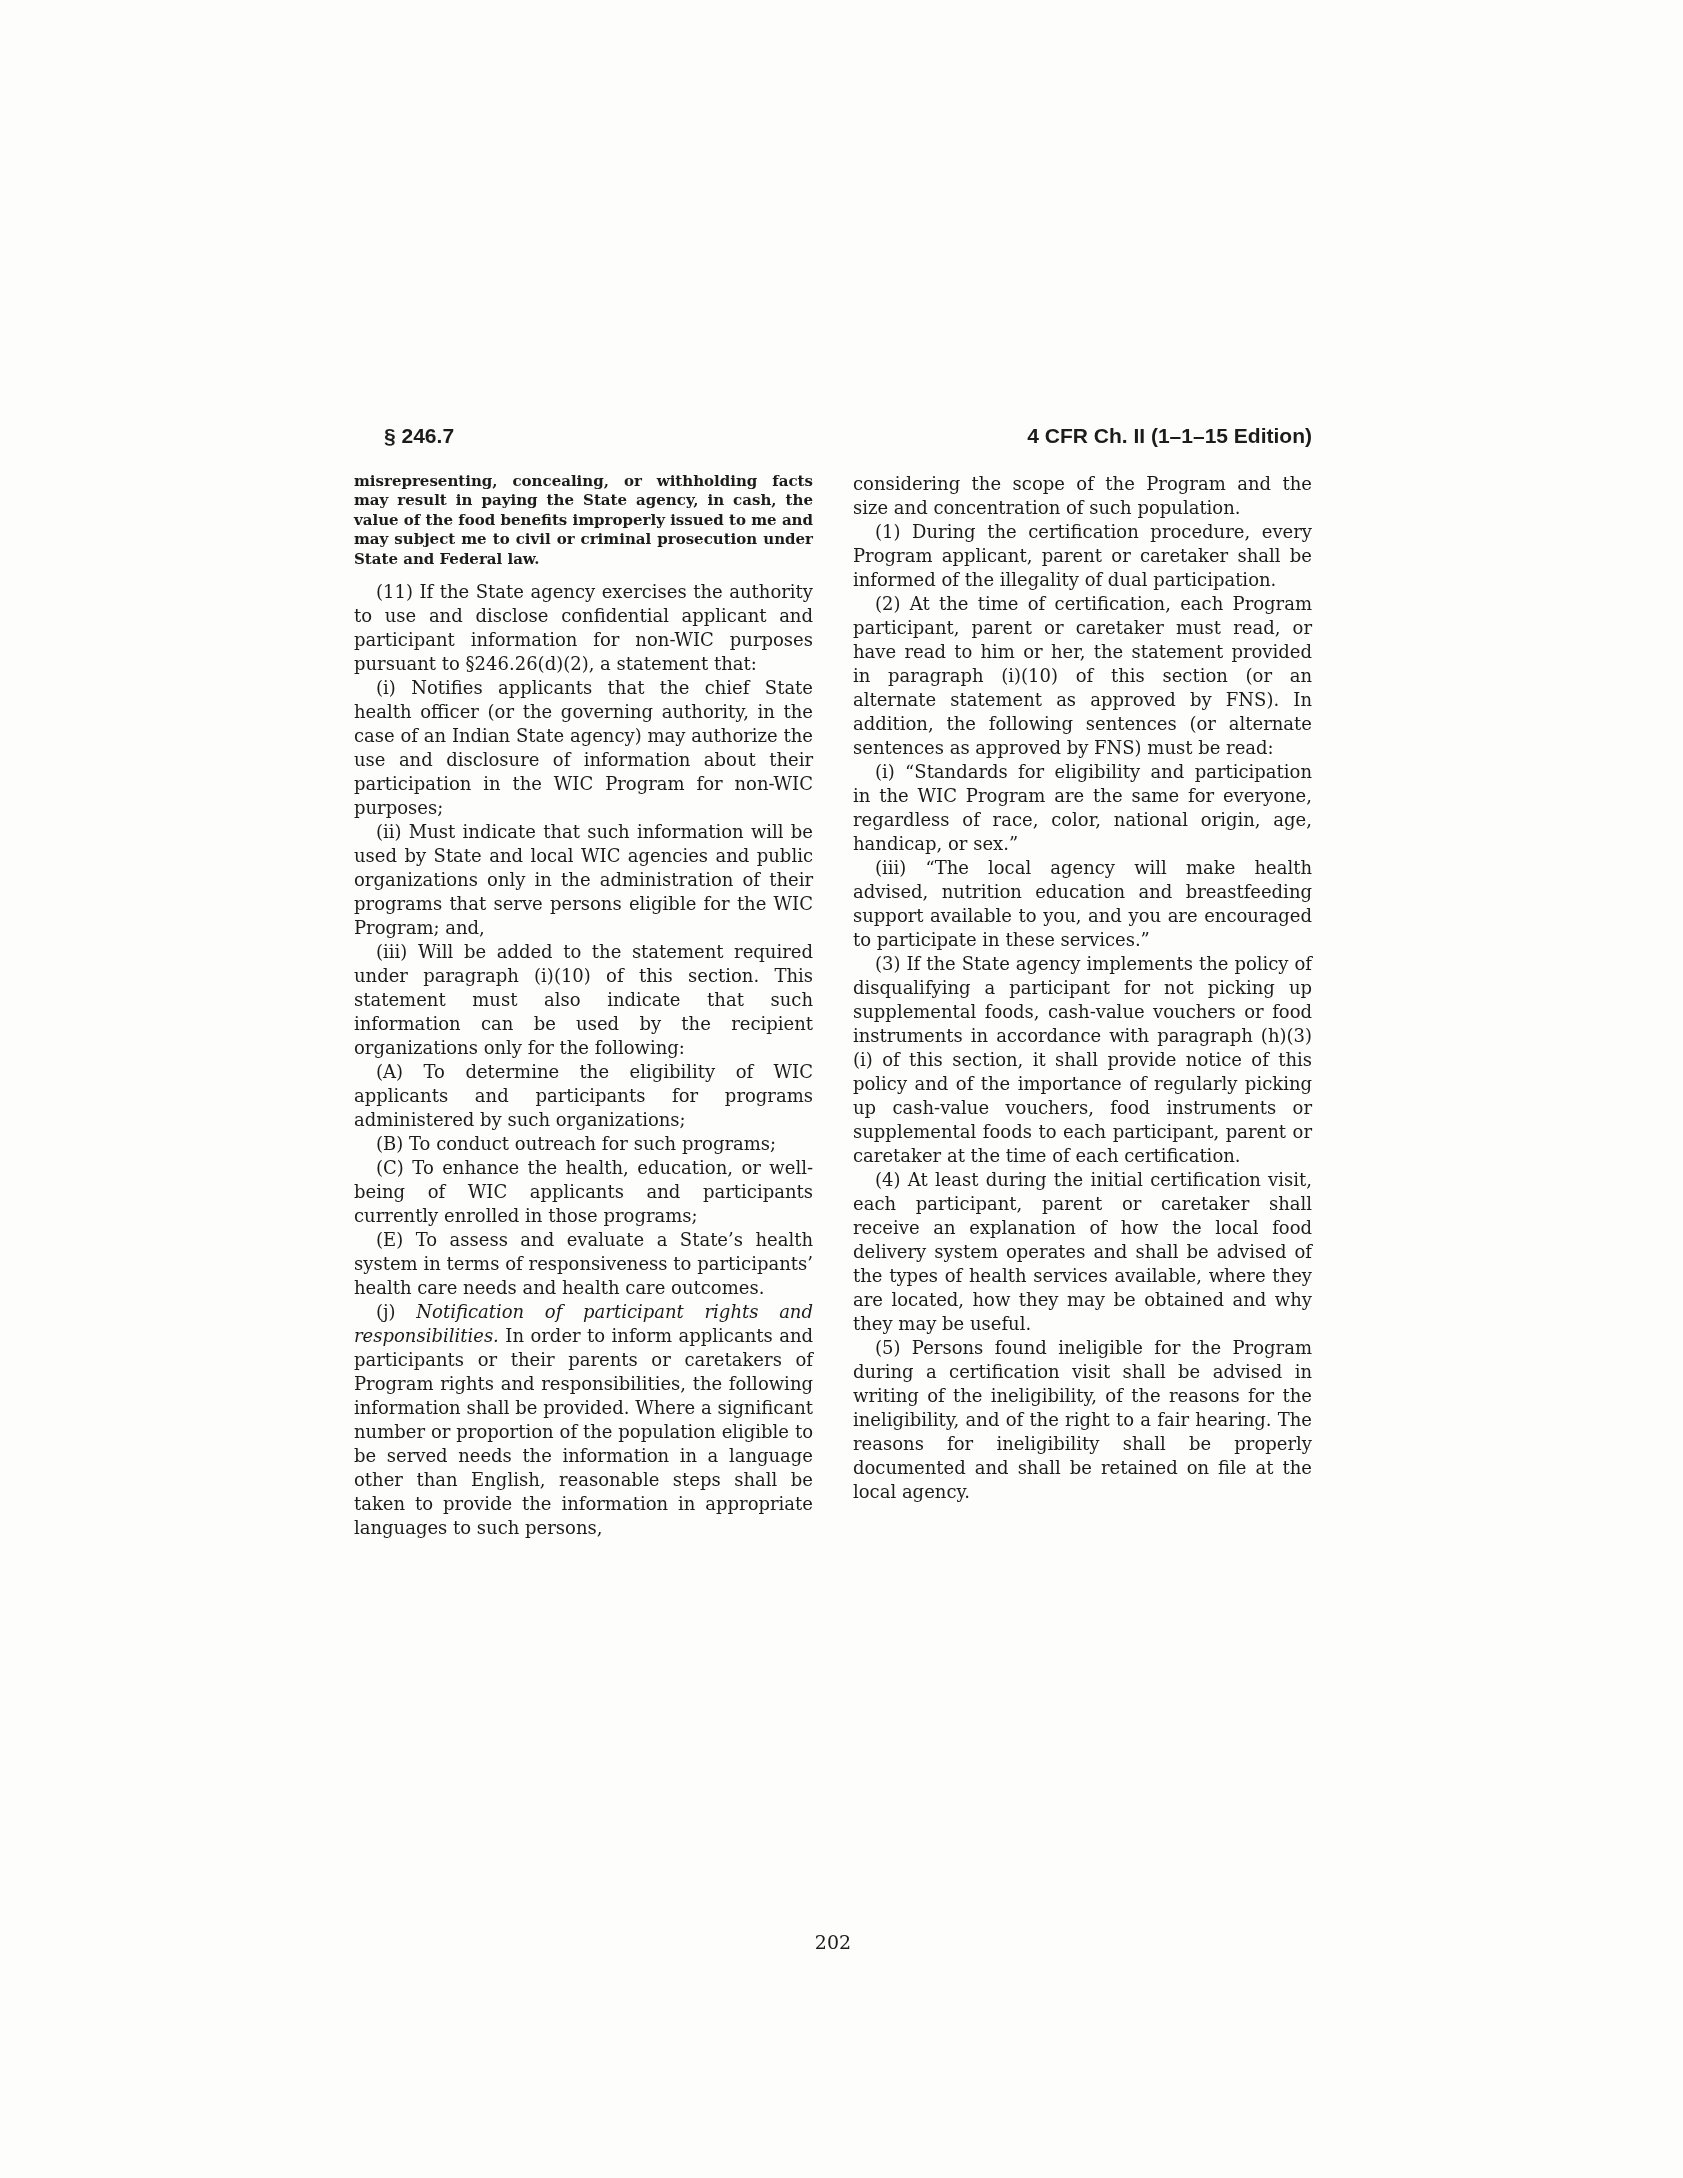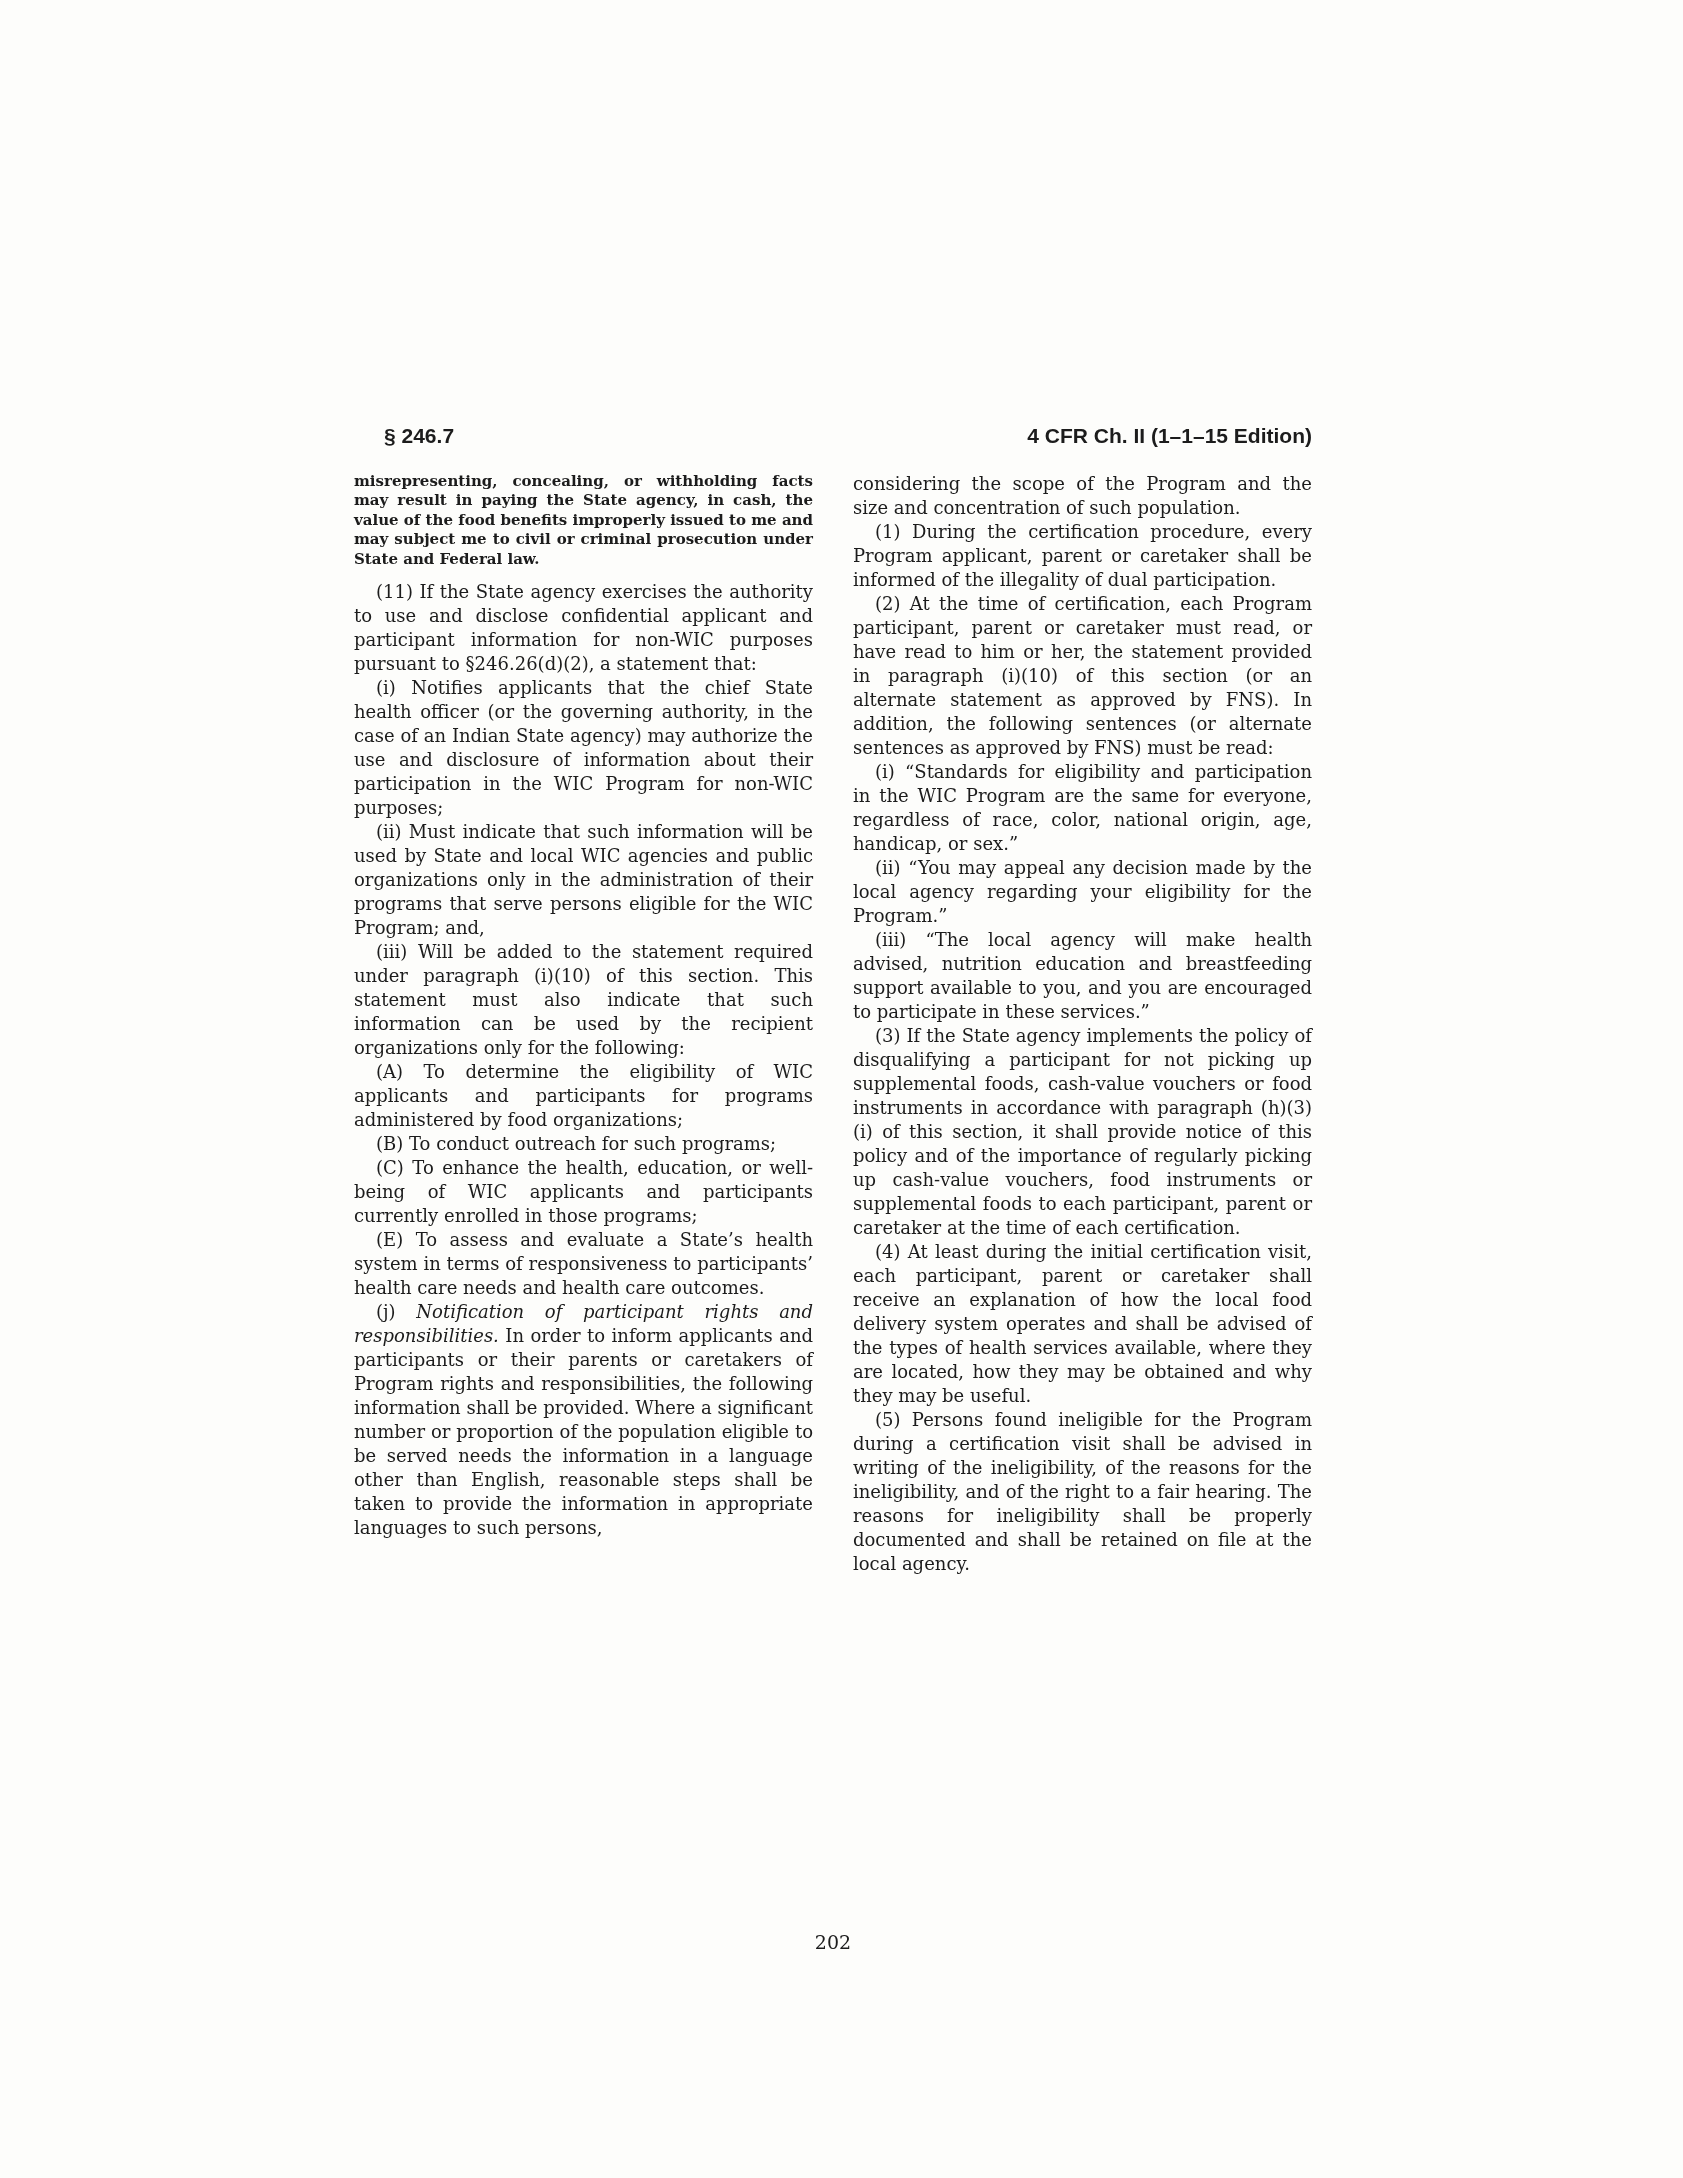"(ii) “You may appeal any" p { html: <p><span>(ii) “You may appeal any decision made by the local agency regarding your eligibility for the Program.”</span></p> -> none }
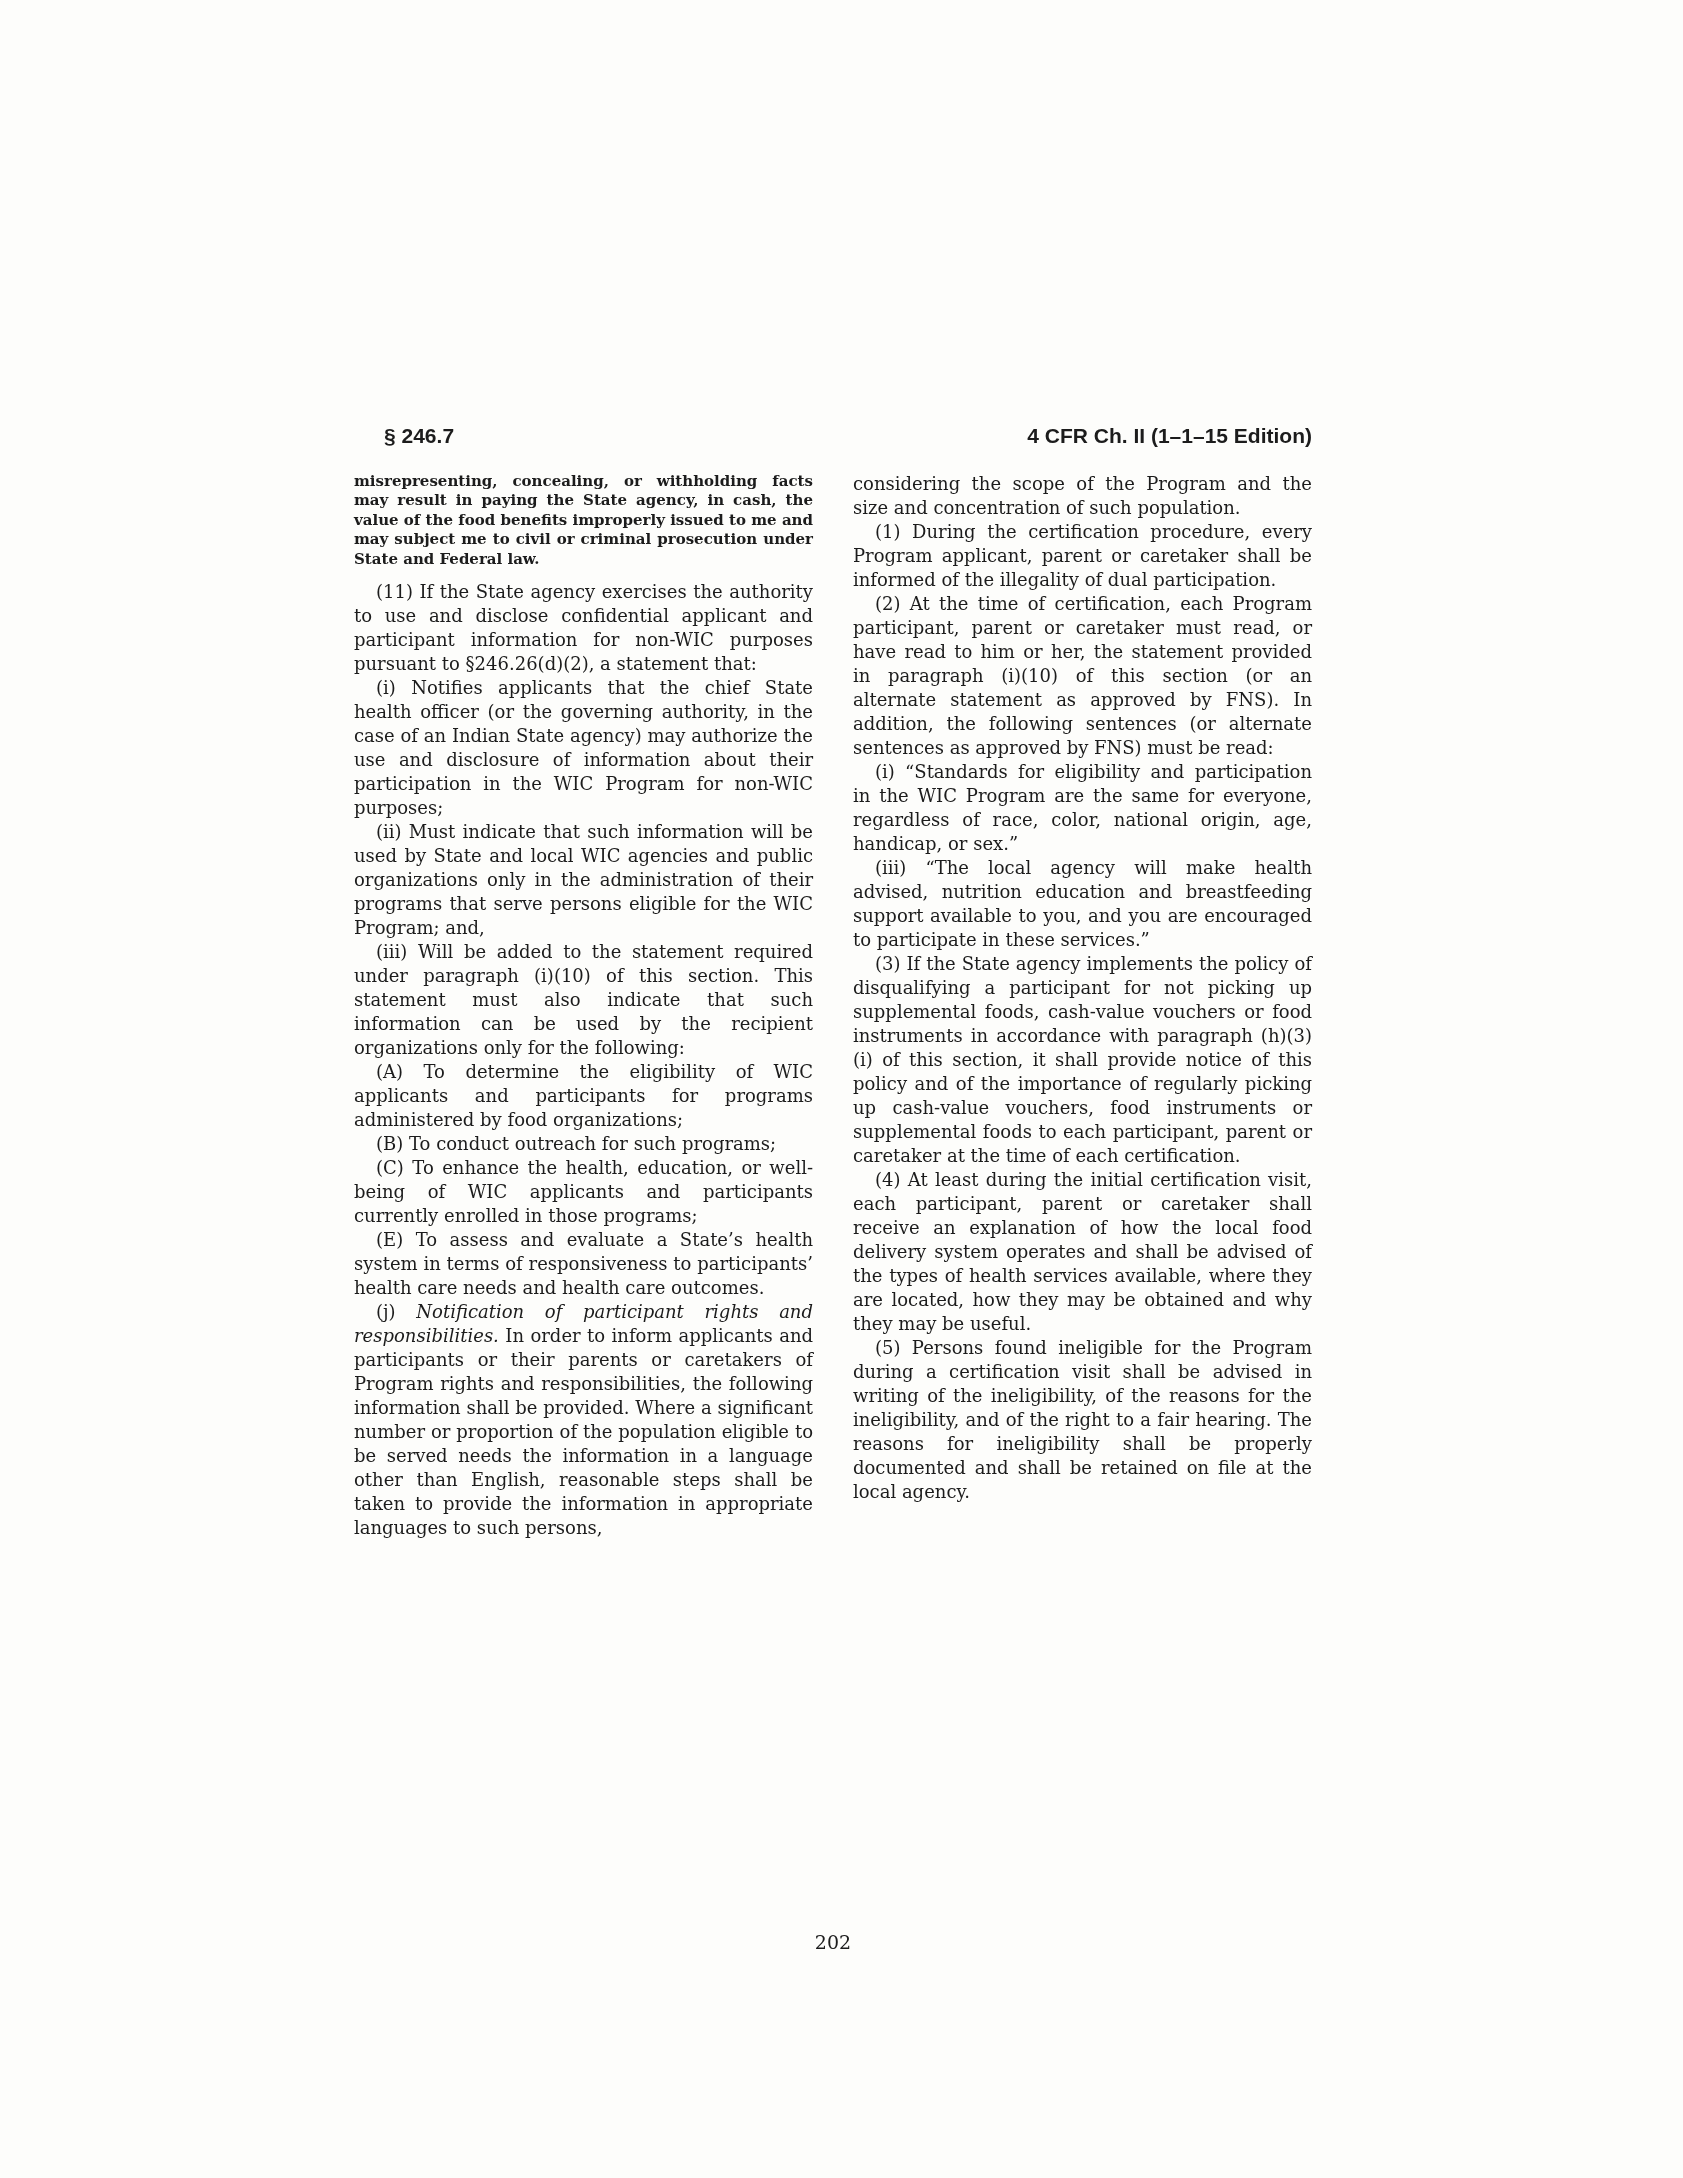"(A) To determine the eligibility" span { text: food -> such }
